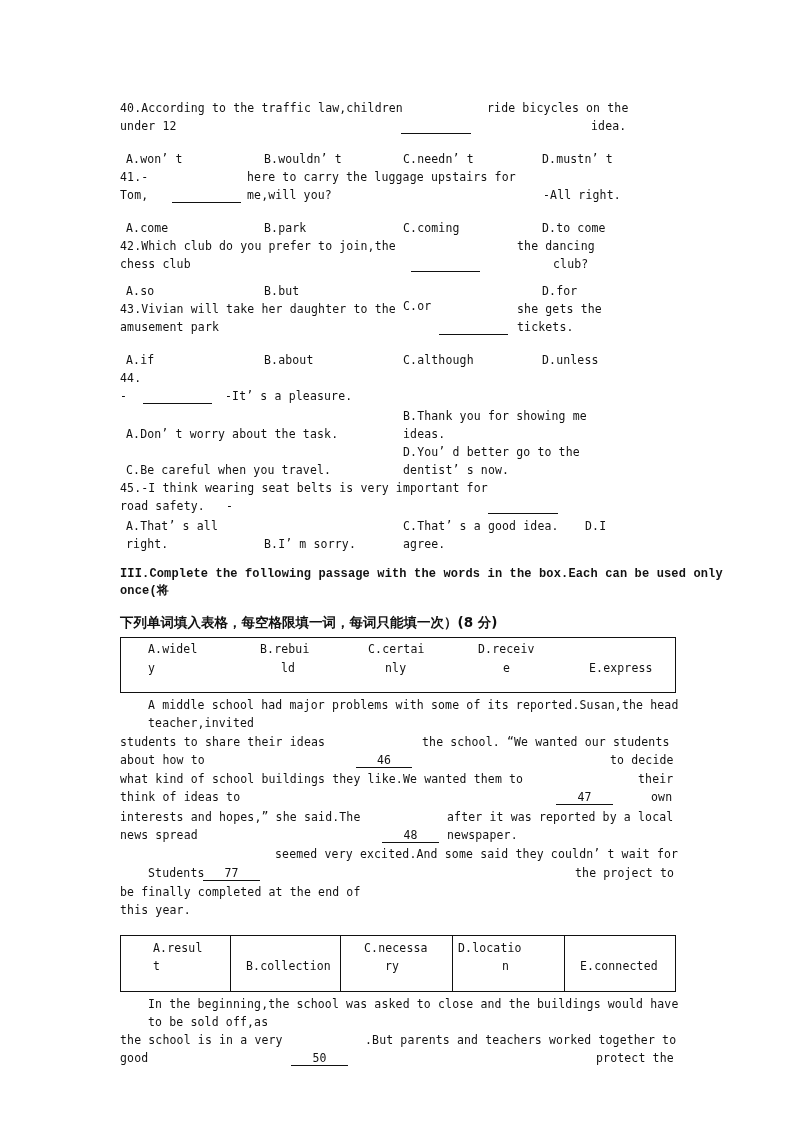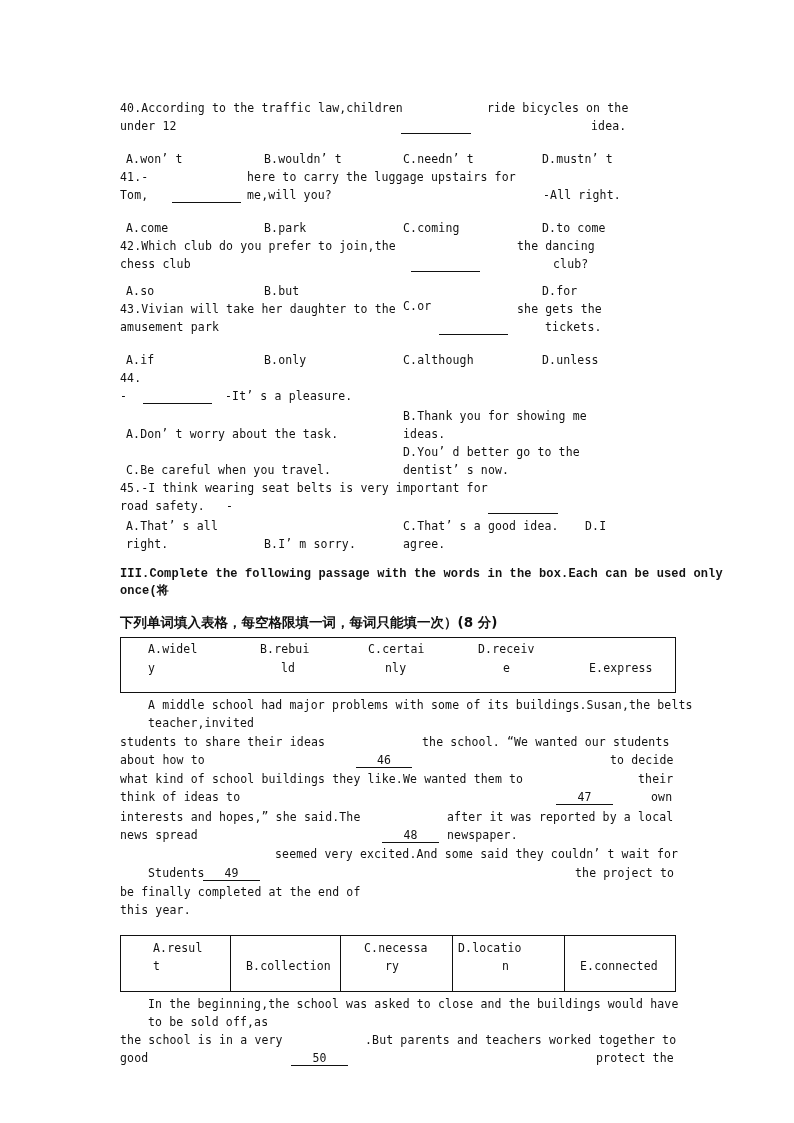"tickets." div.t { left: 545px -> 517px }
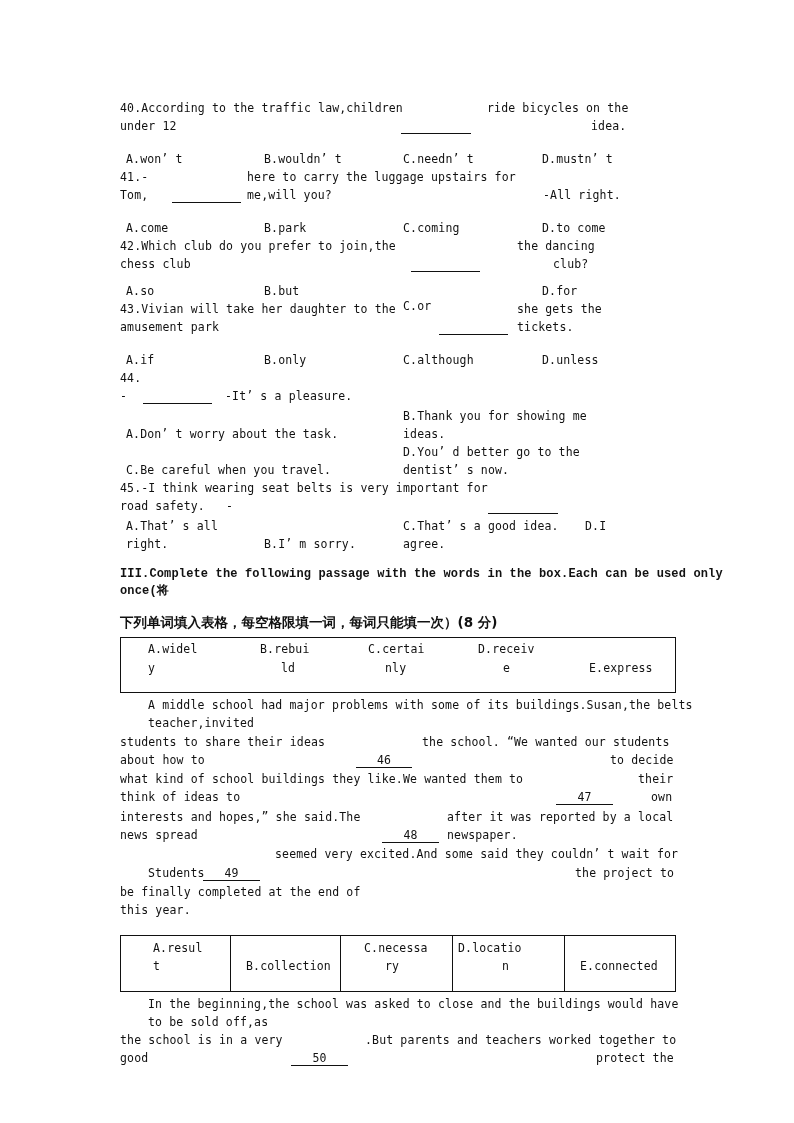"B.only" div.t { text: B.only -> B.about }
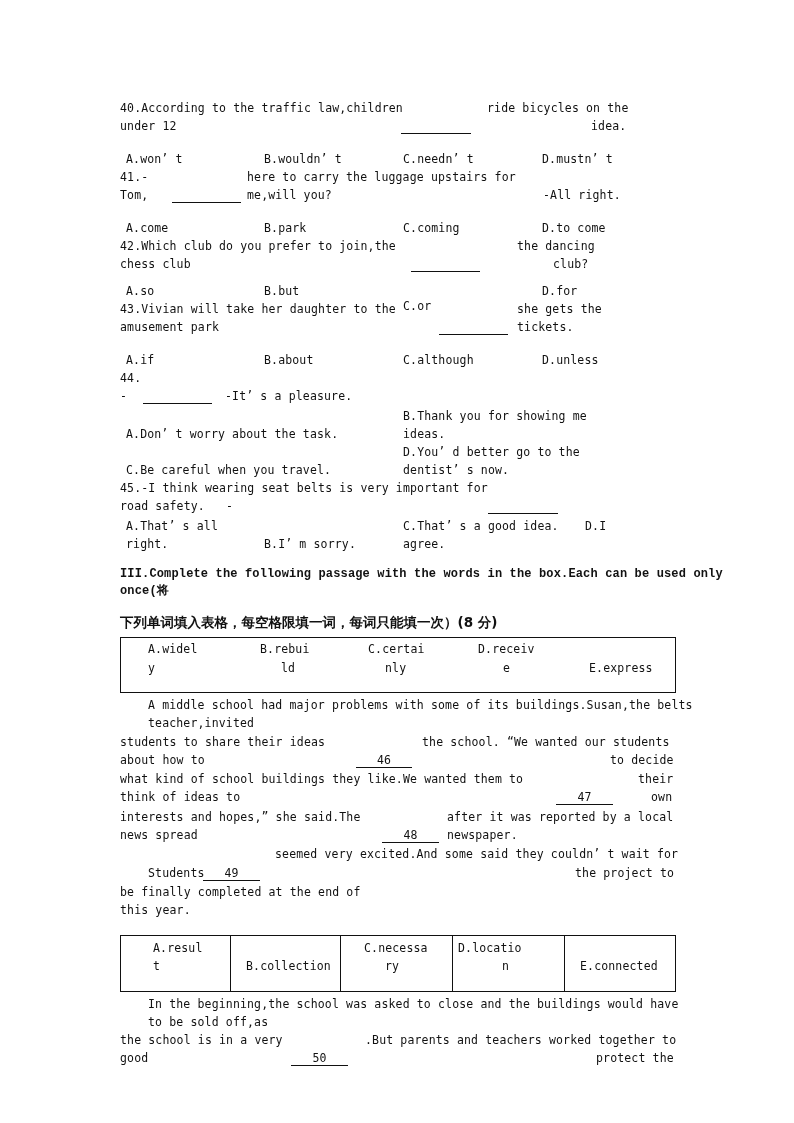"A middle school had major" div.t { text: buildings.Susan,the belts -> reported.Susan,the head }
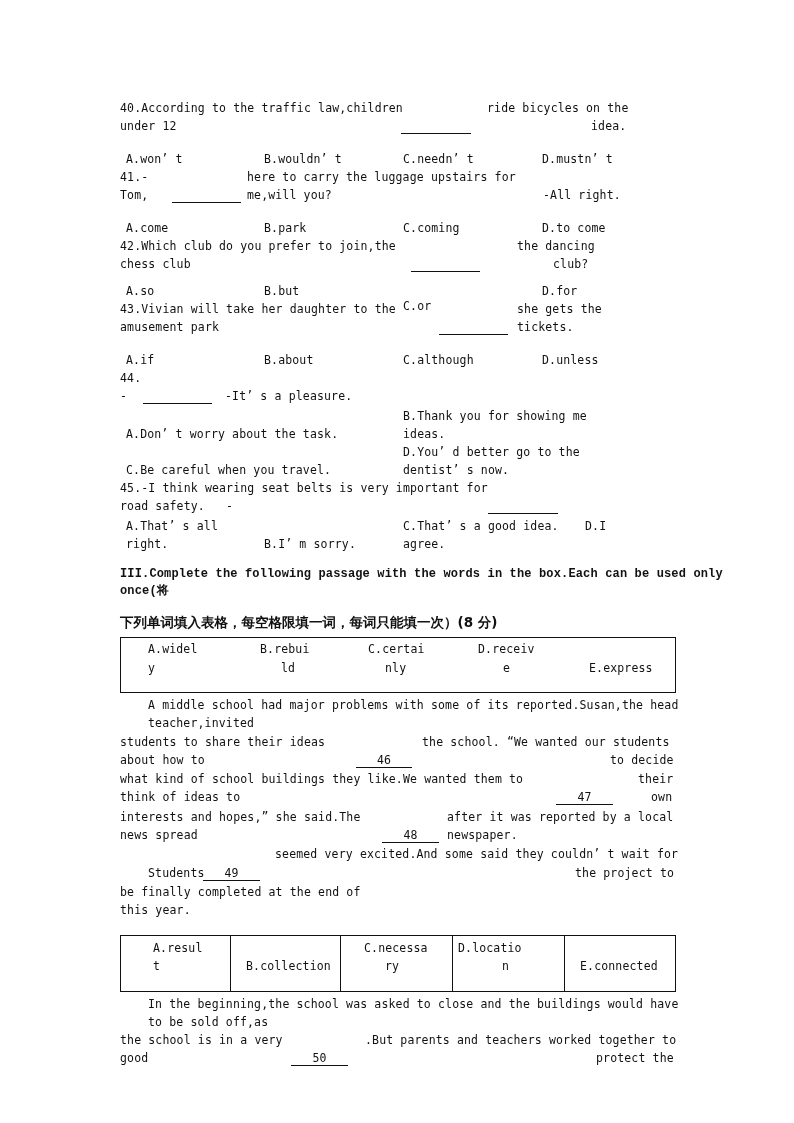"49" div.blank { text: 49 -> 77 }
